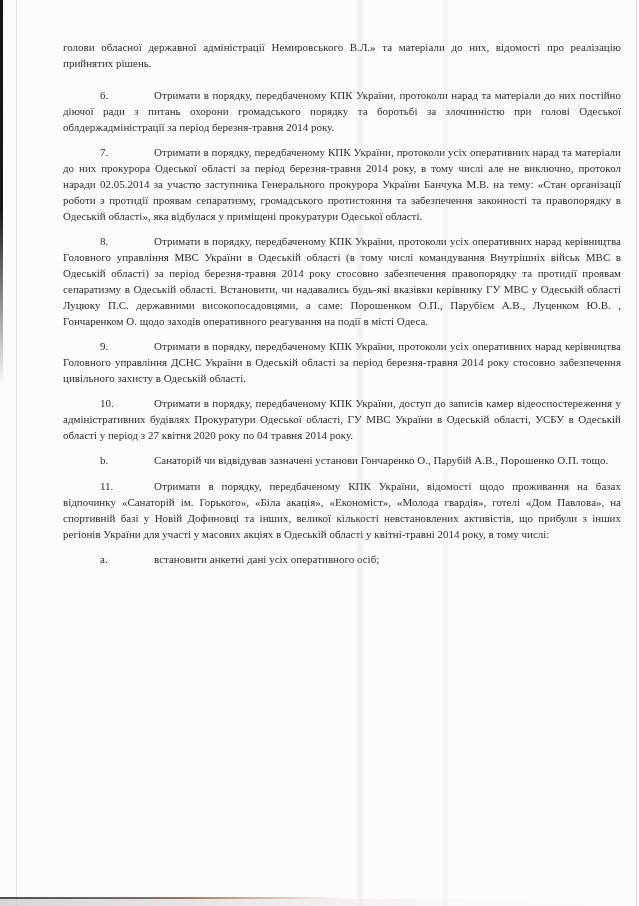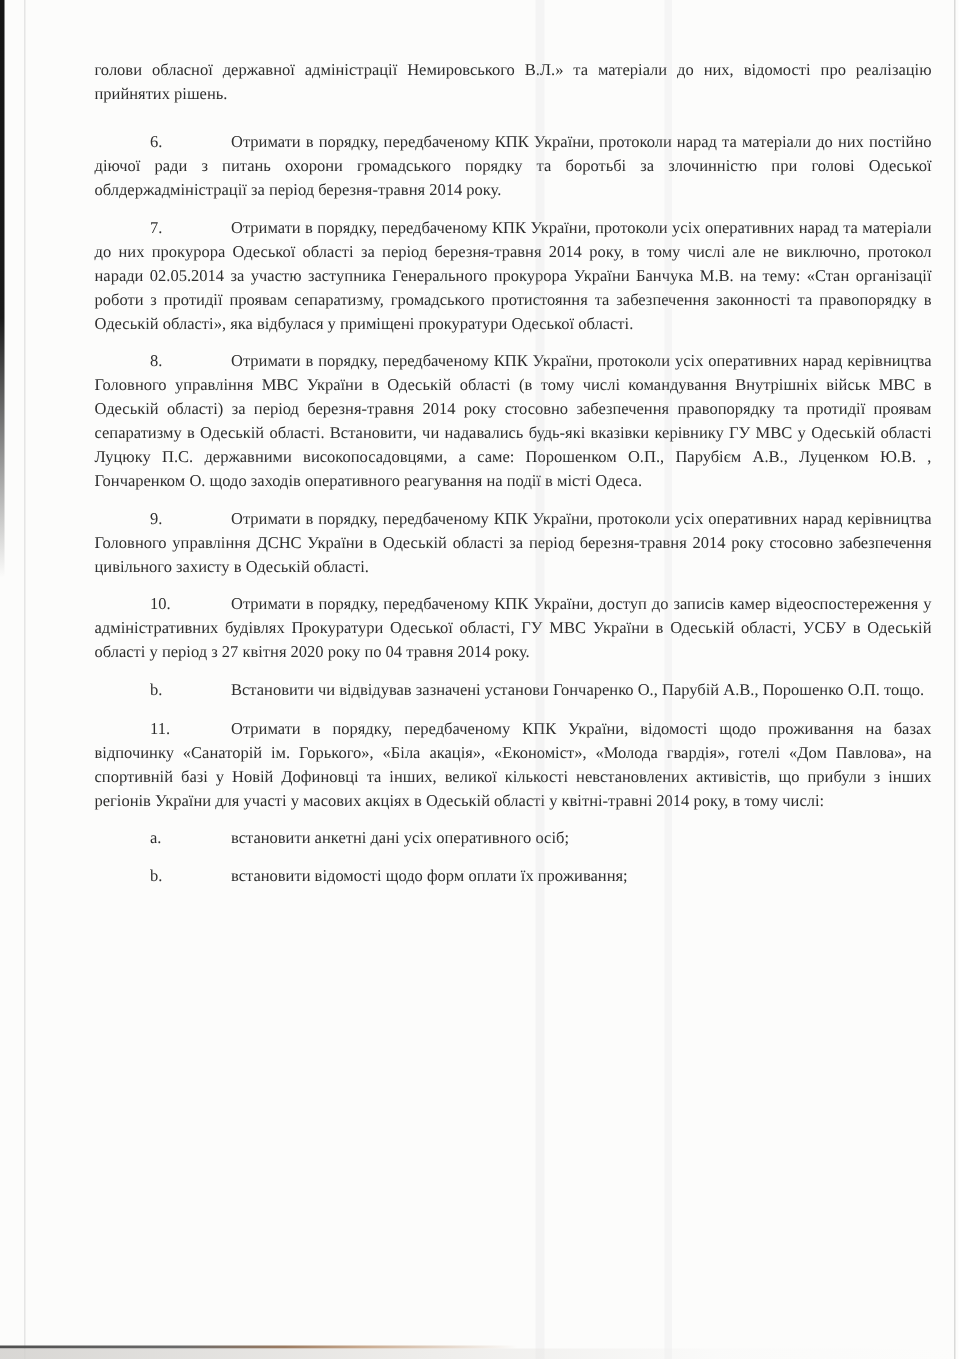"Встановити чи відвідував зазначені" span { text: Встановити -> Санаторій }
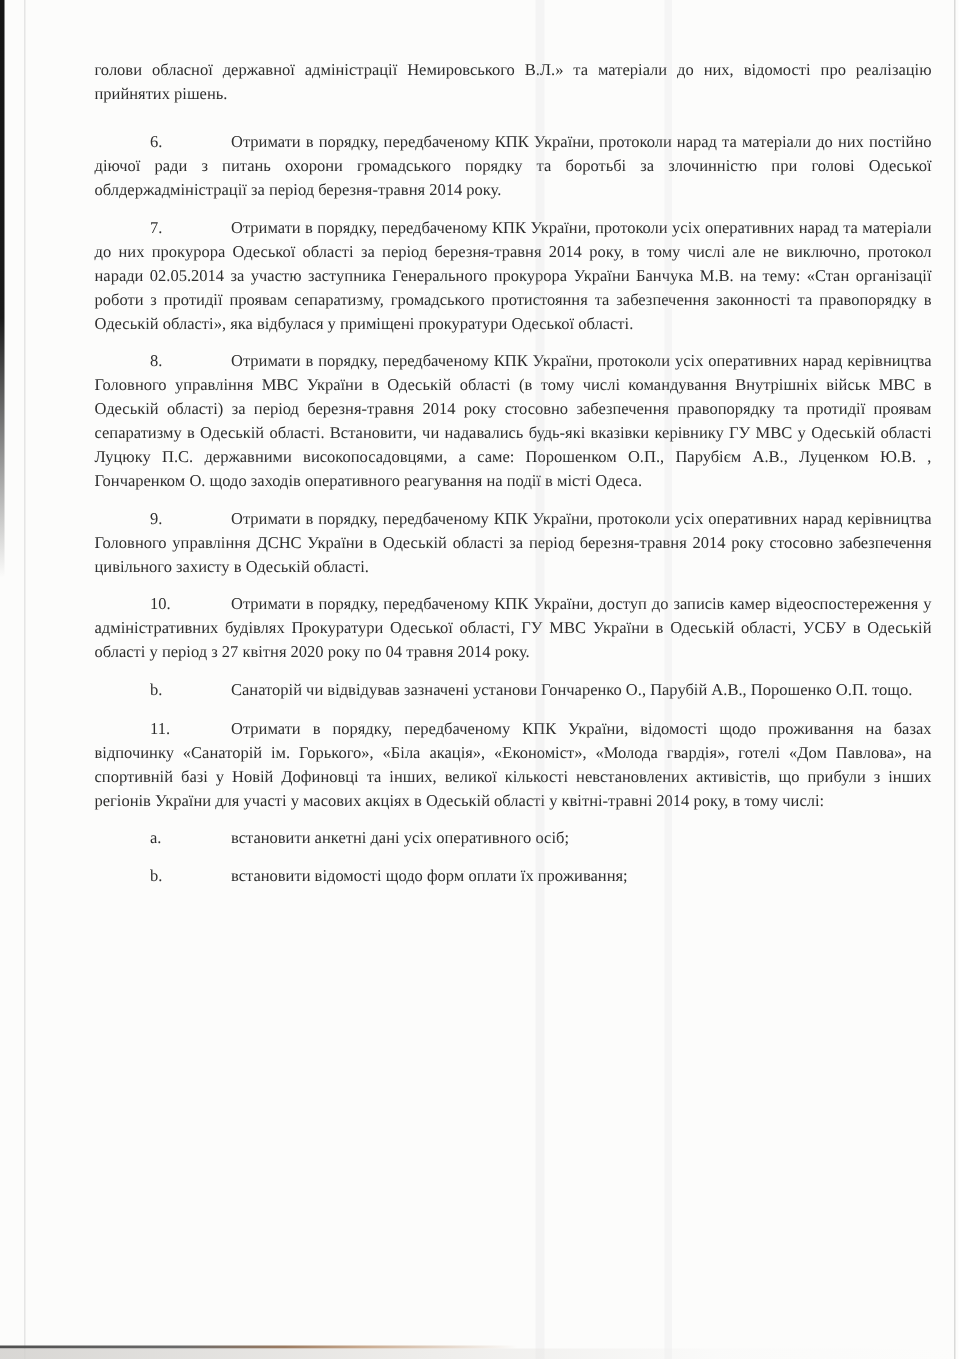"b. встановити відомості щодо форм" p.para { html: <p><span>b.</span><span>встановити відомості щодо форм оплати їх проживання;</span></p> -> none }
